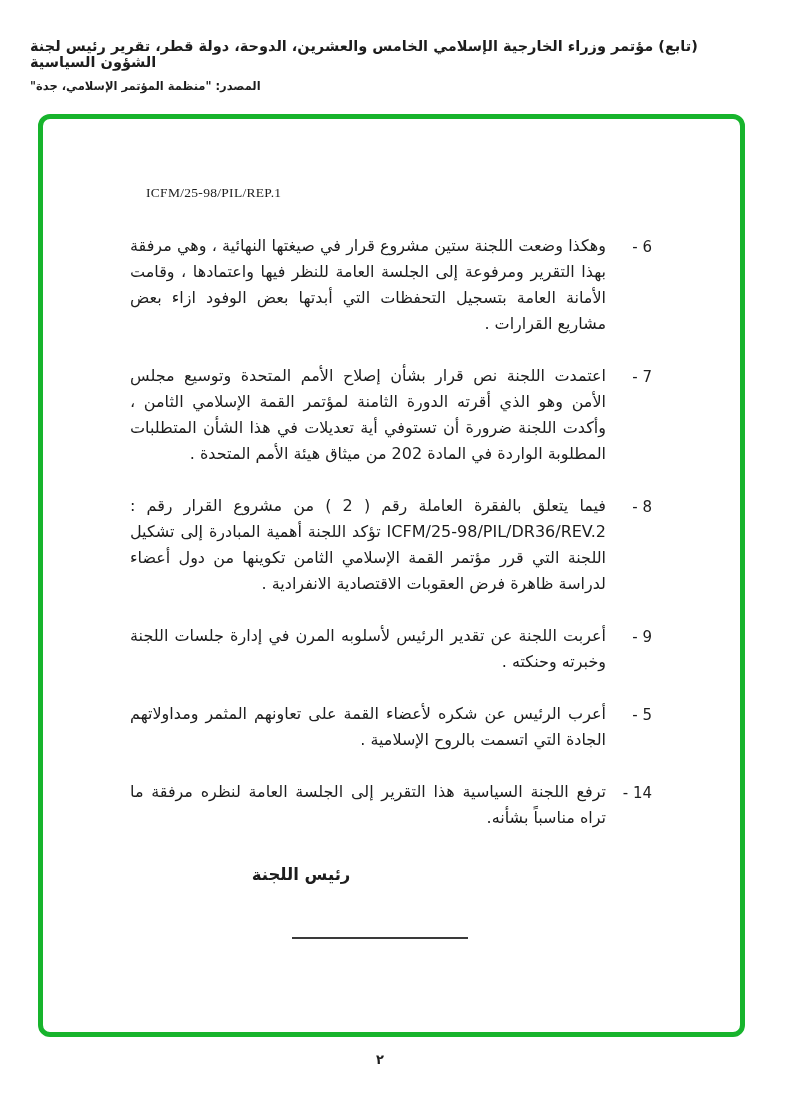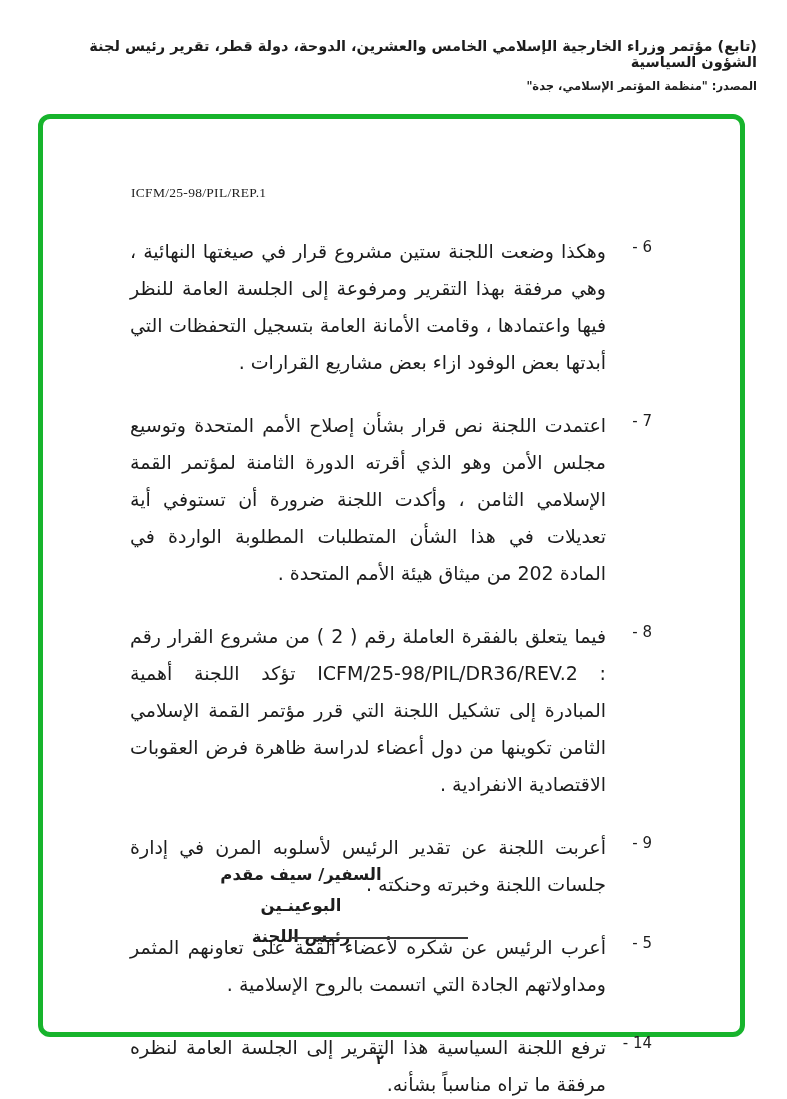"(تابع) مؤتمر وزراء الخارجية الإسلامي" .header { text-align: right -> left }
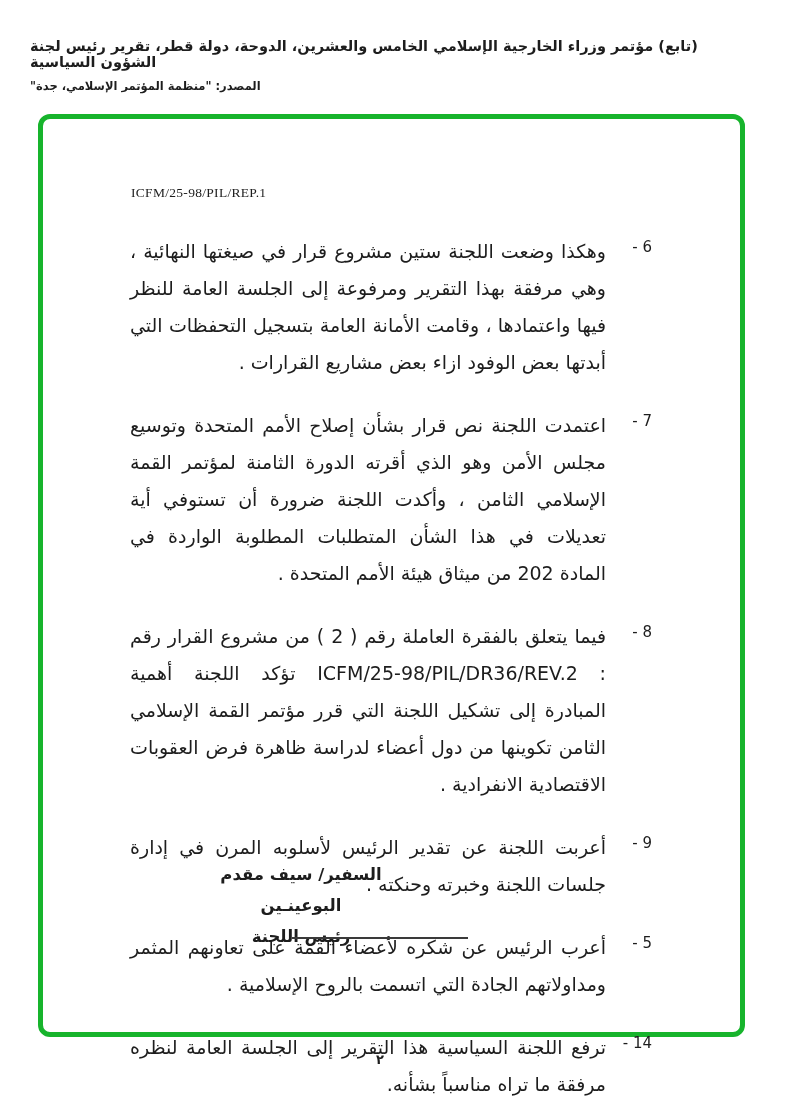"ICFM/25-98/PIL/REP.1" .ref { left: 88px -> 103px }
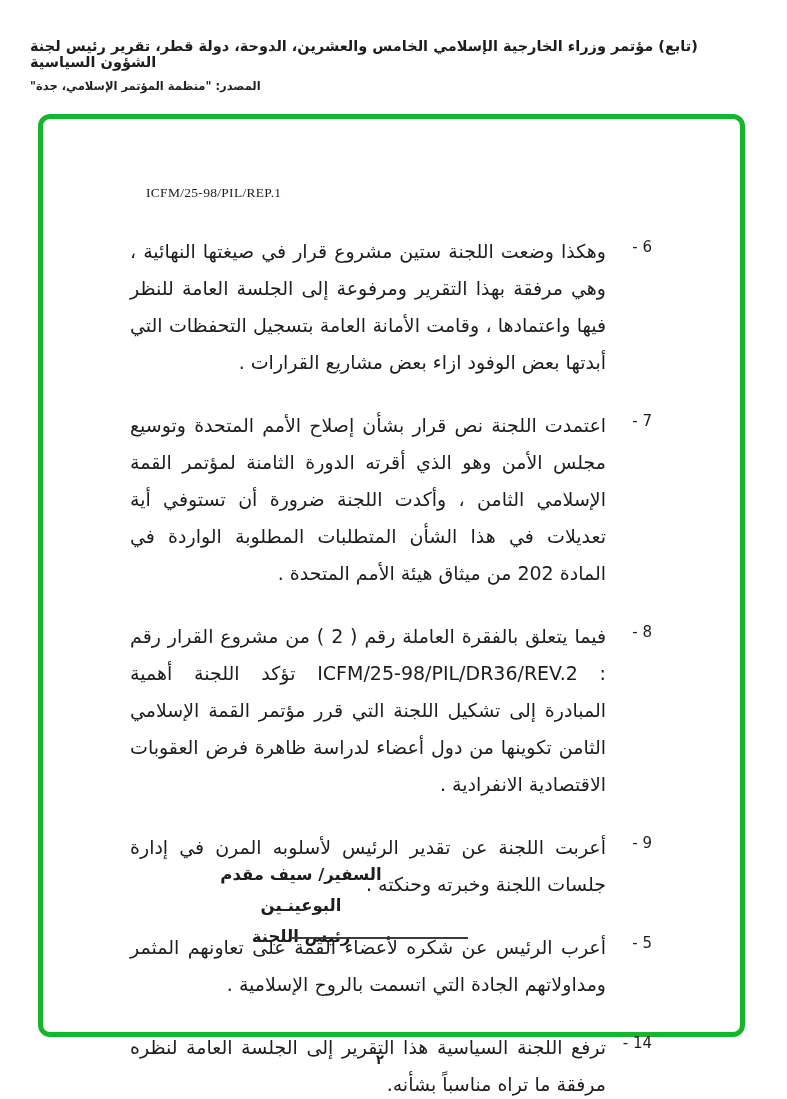"وهكذا وضعت اللجنة ستين مشروع" .ptext { font-size: 19px -> 16px; line-height: 37px -> 26px }
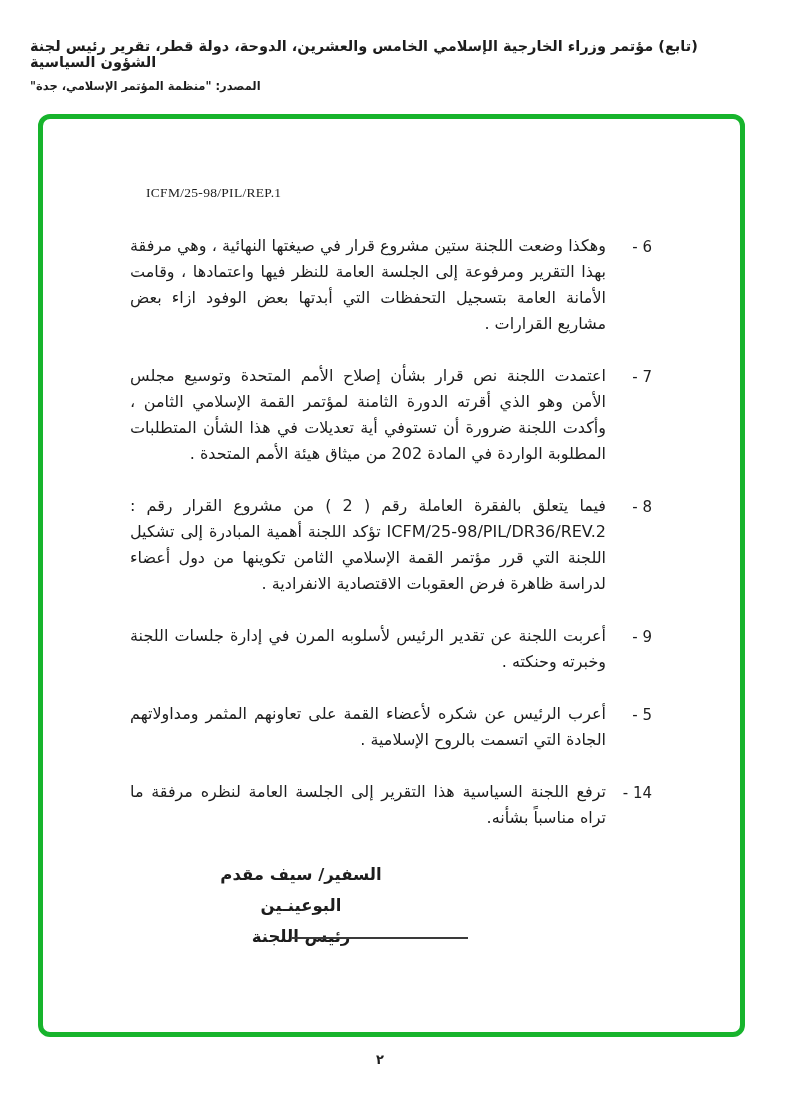"السفير/ سيف مقدم البوعينـين" div { html: <div>السفير/ سيف مقدم البوعينـين</div> -> none }
